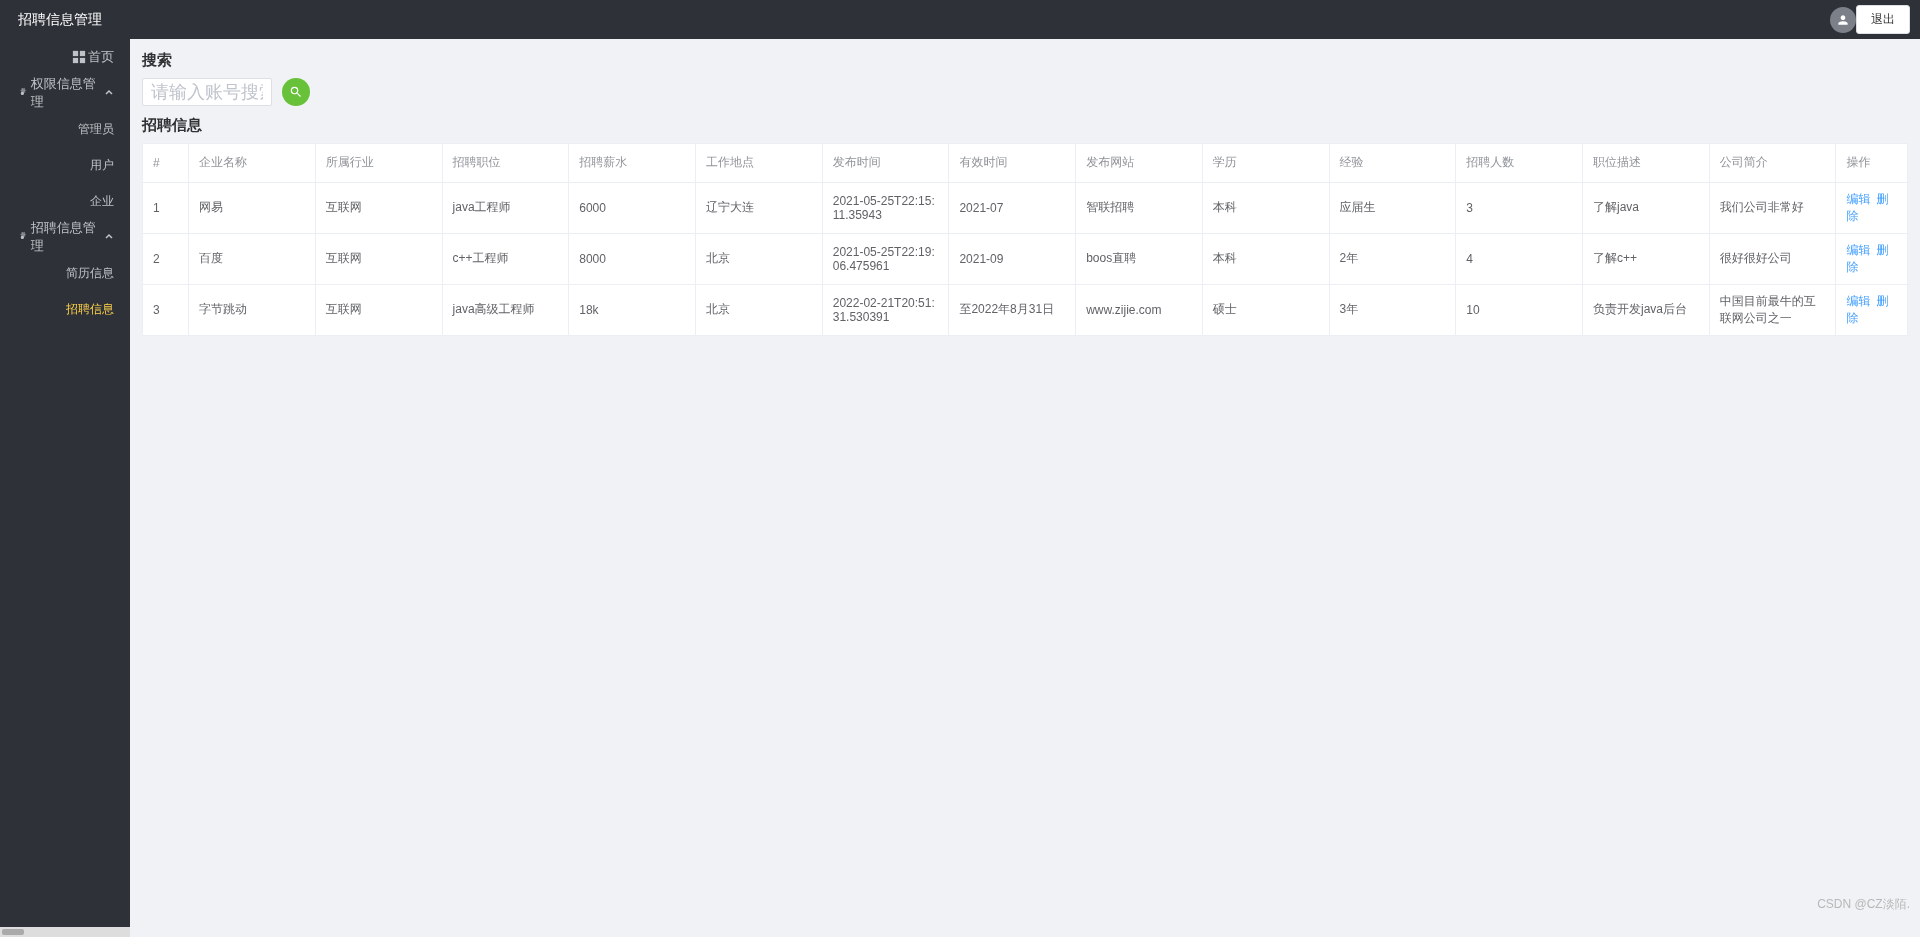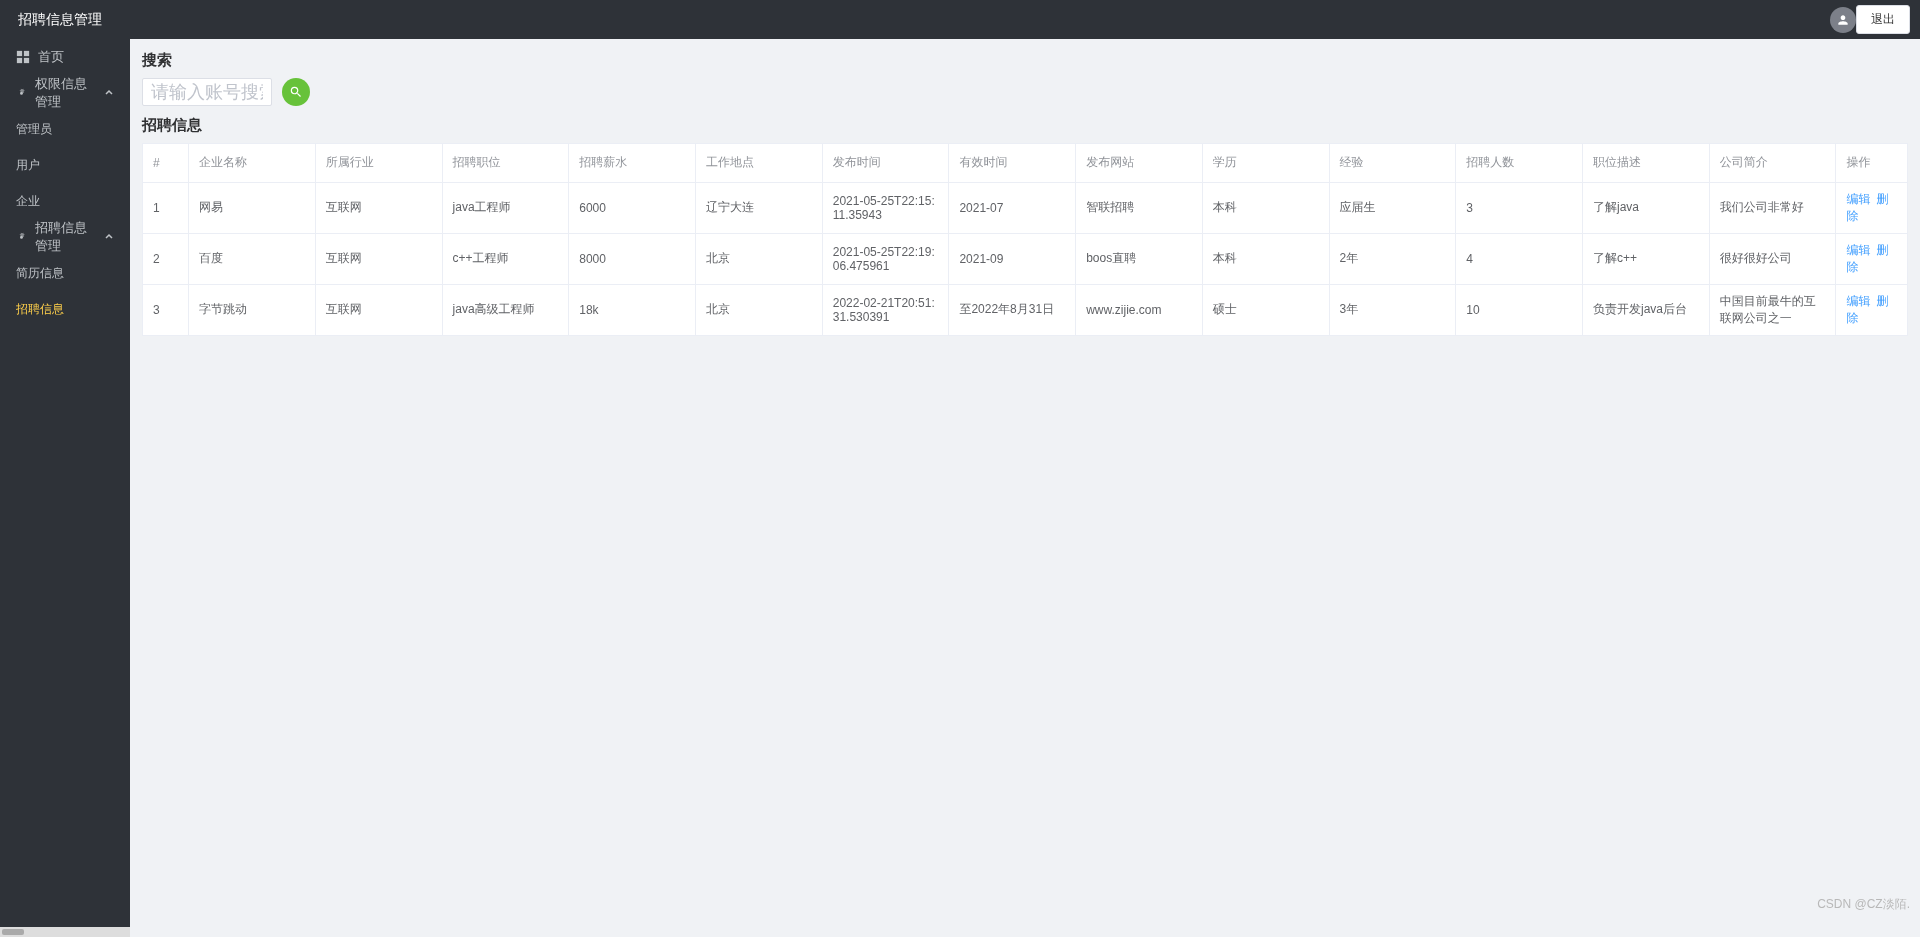"首页" .menu-item { gap: 8px -> 2px; justify-content: none -> flex-end }
